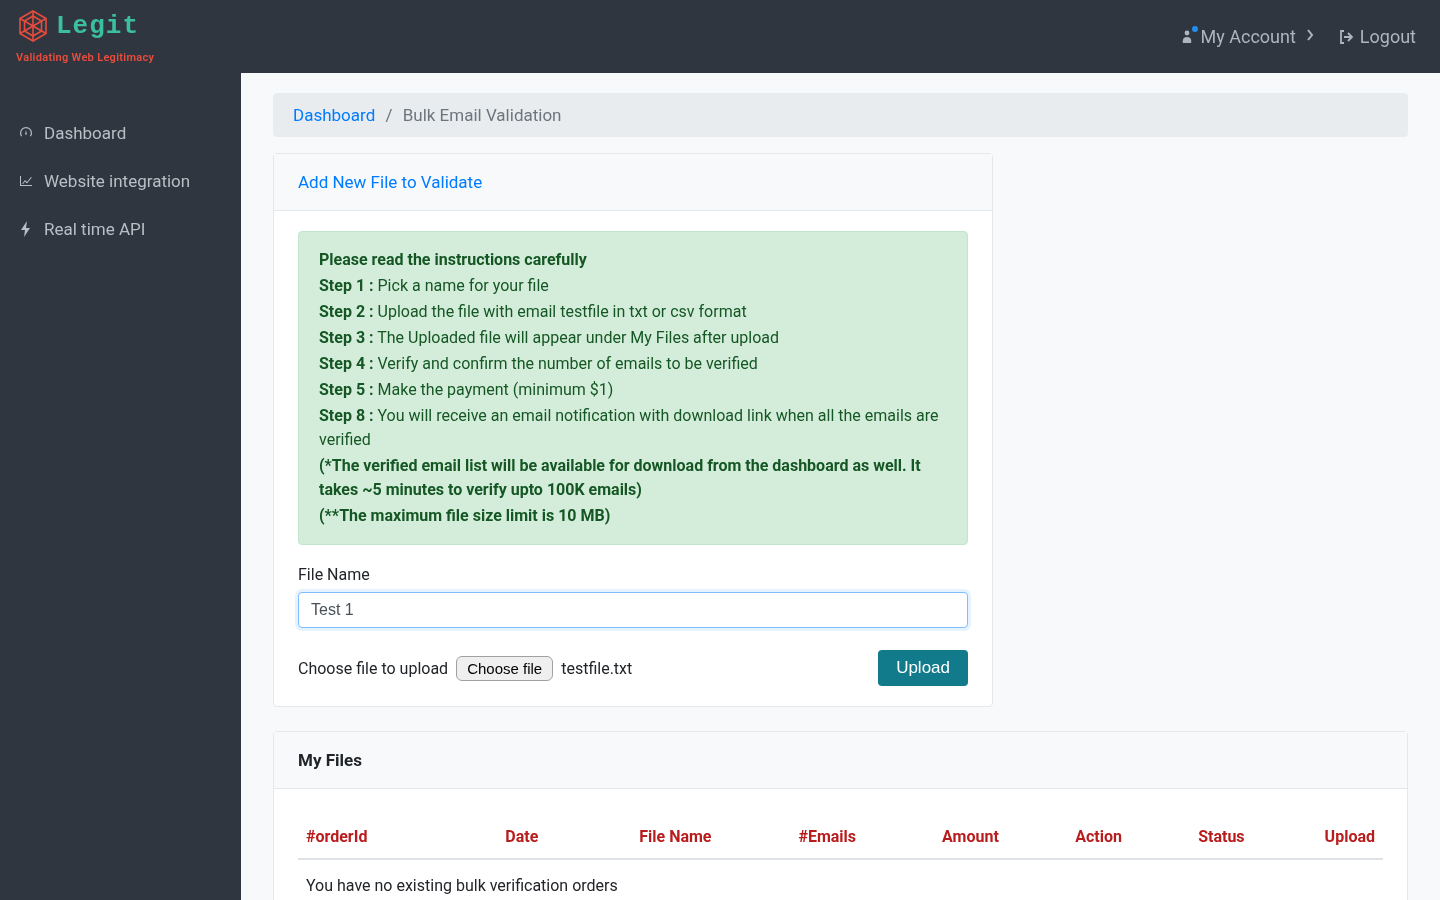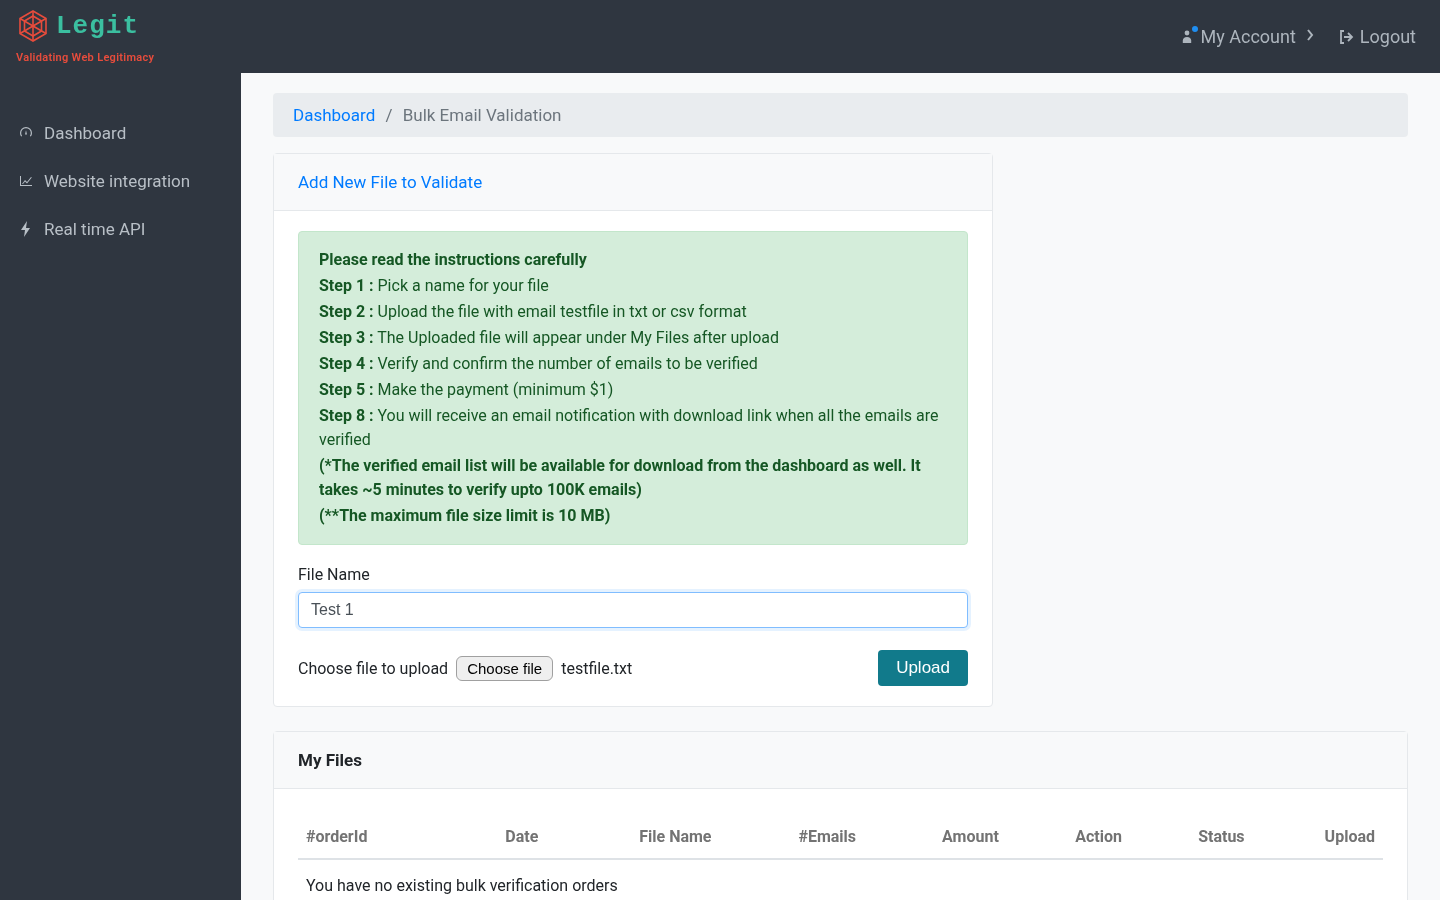"#orderId" table.myfiles th { color: #737373 -> #b91c1c }
